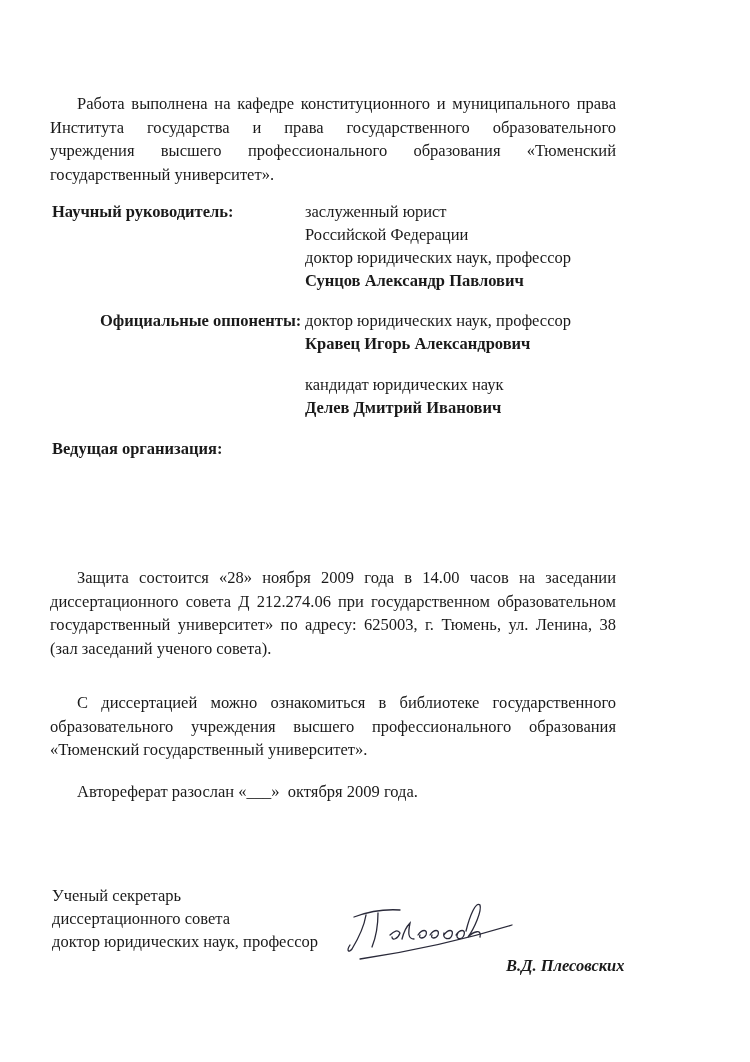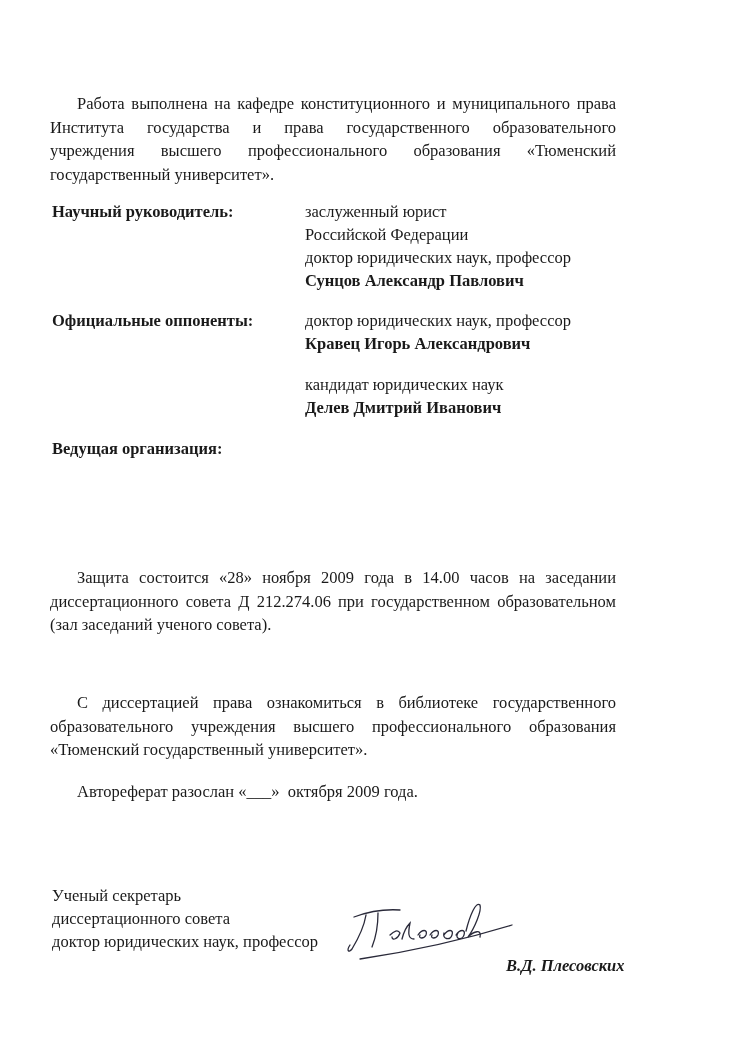"Официальные оппоненты:" div.label { margin-left: none -> 48px }
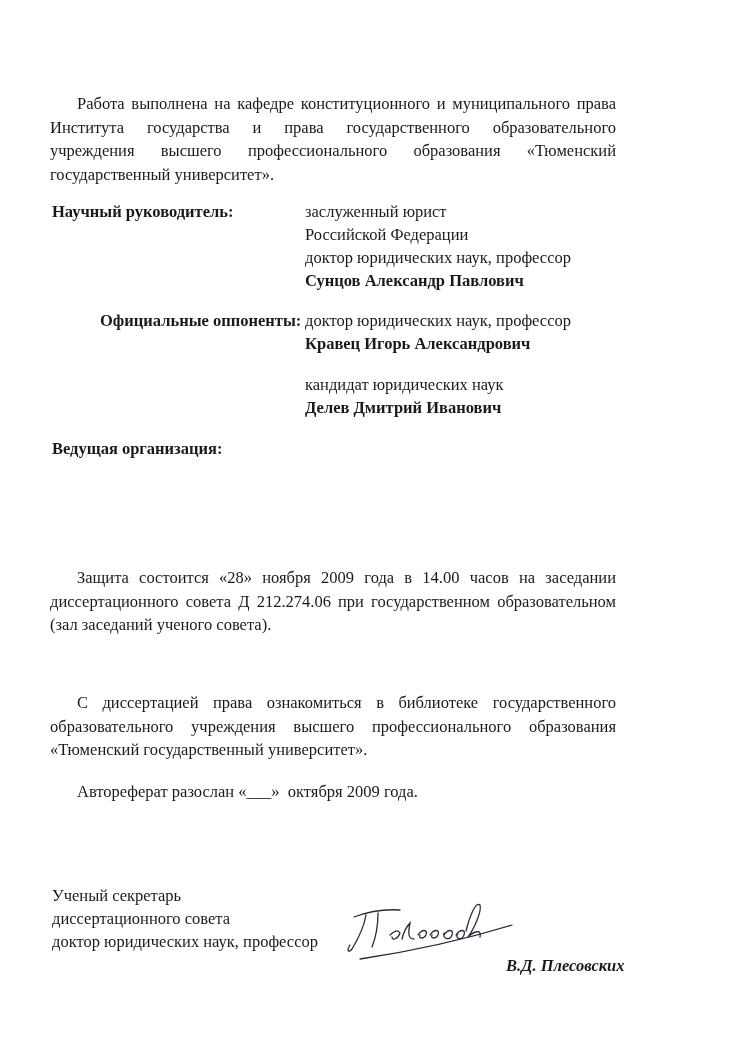"государственный университет» по адресу:" span.line { html: none -> <span>государственный университет» по адресу: 625003, г. Тюмень, ул. Ленина, 38</span> }
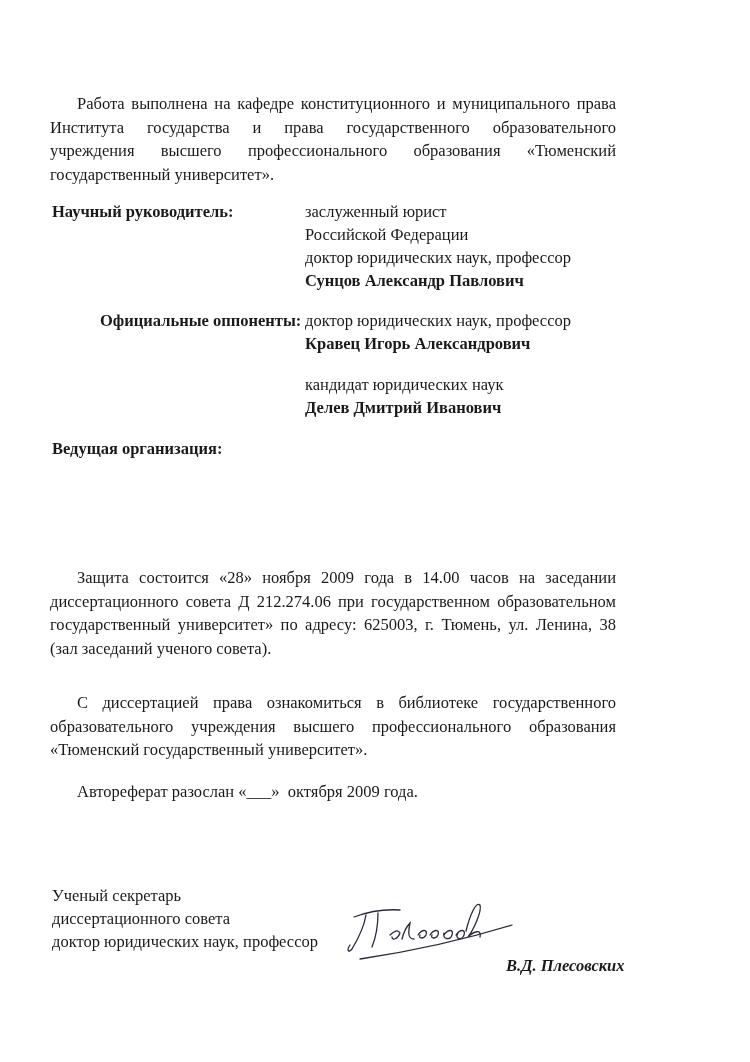"С диссертацией права ознакомиться в" span.line { text: права -> можно }
